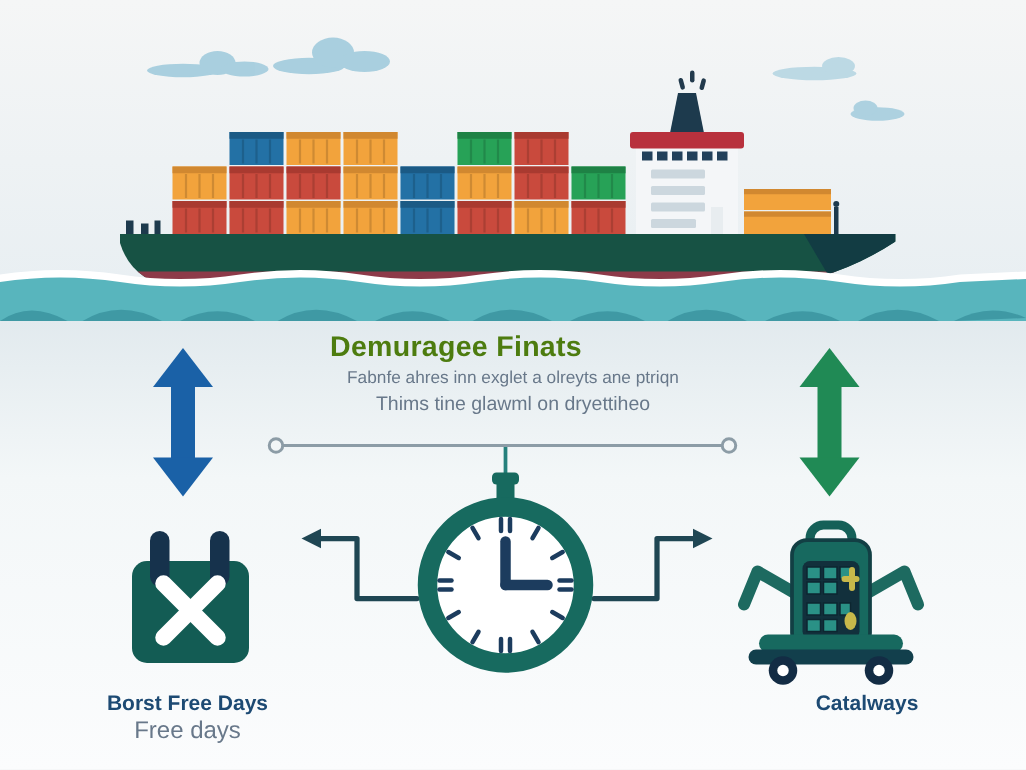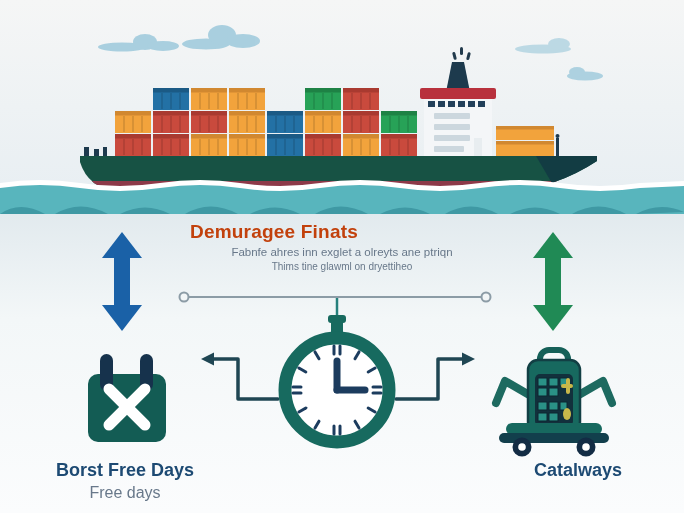"Demuragee Finats" .title { color: #c2410c -> #4d7c0f; padding-left: none -> 30px }
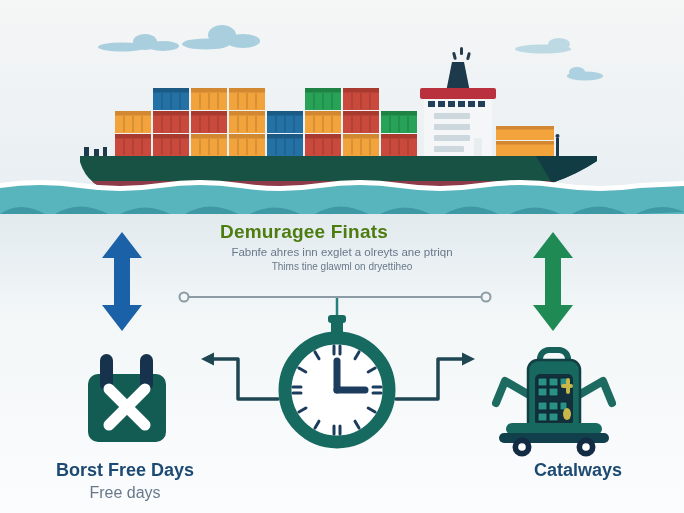"Thims tine glawml on dryettiheo" .sub2 { font-size: 10px -> 13px }
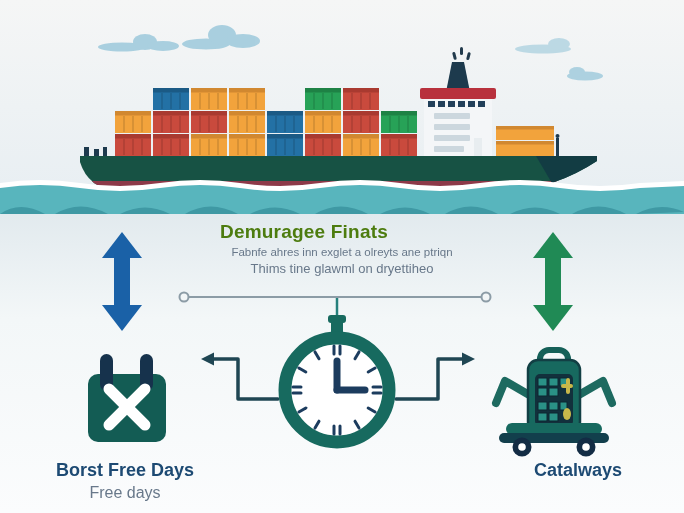"Borst Free Days" .item-label { font-size: 18px -> 14px }
